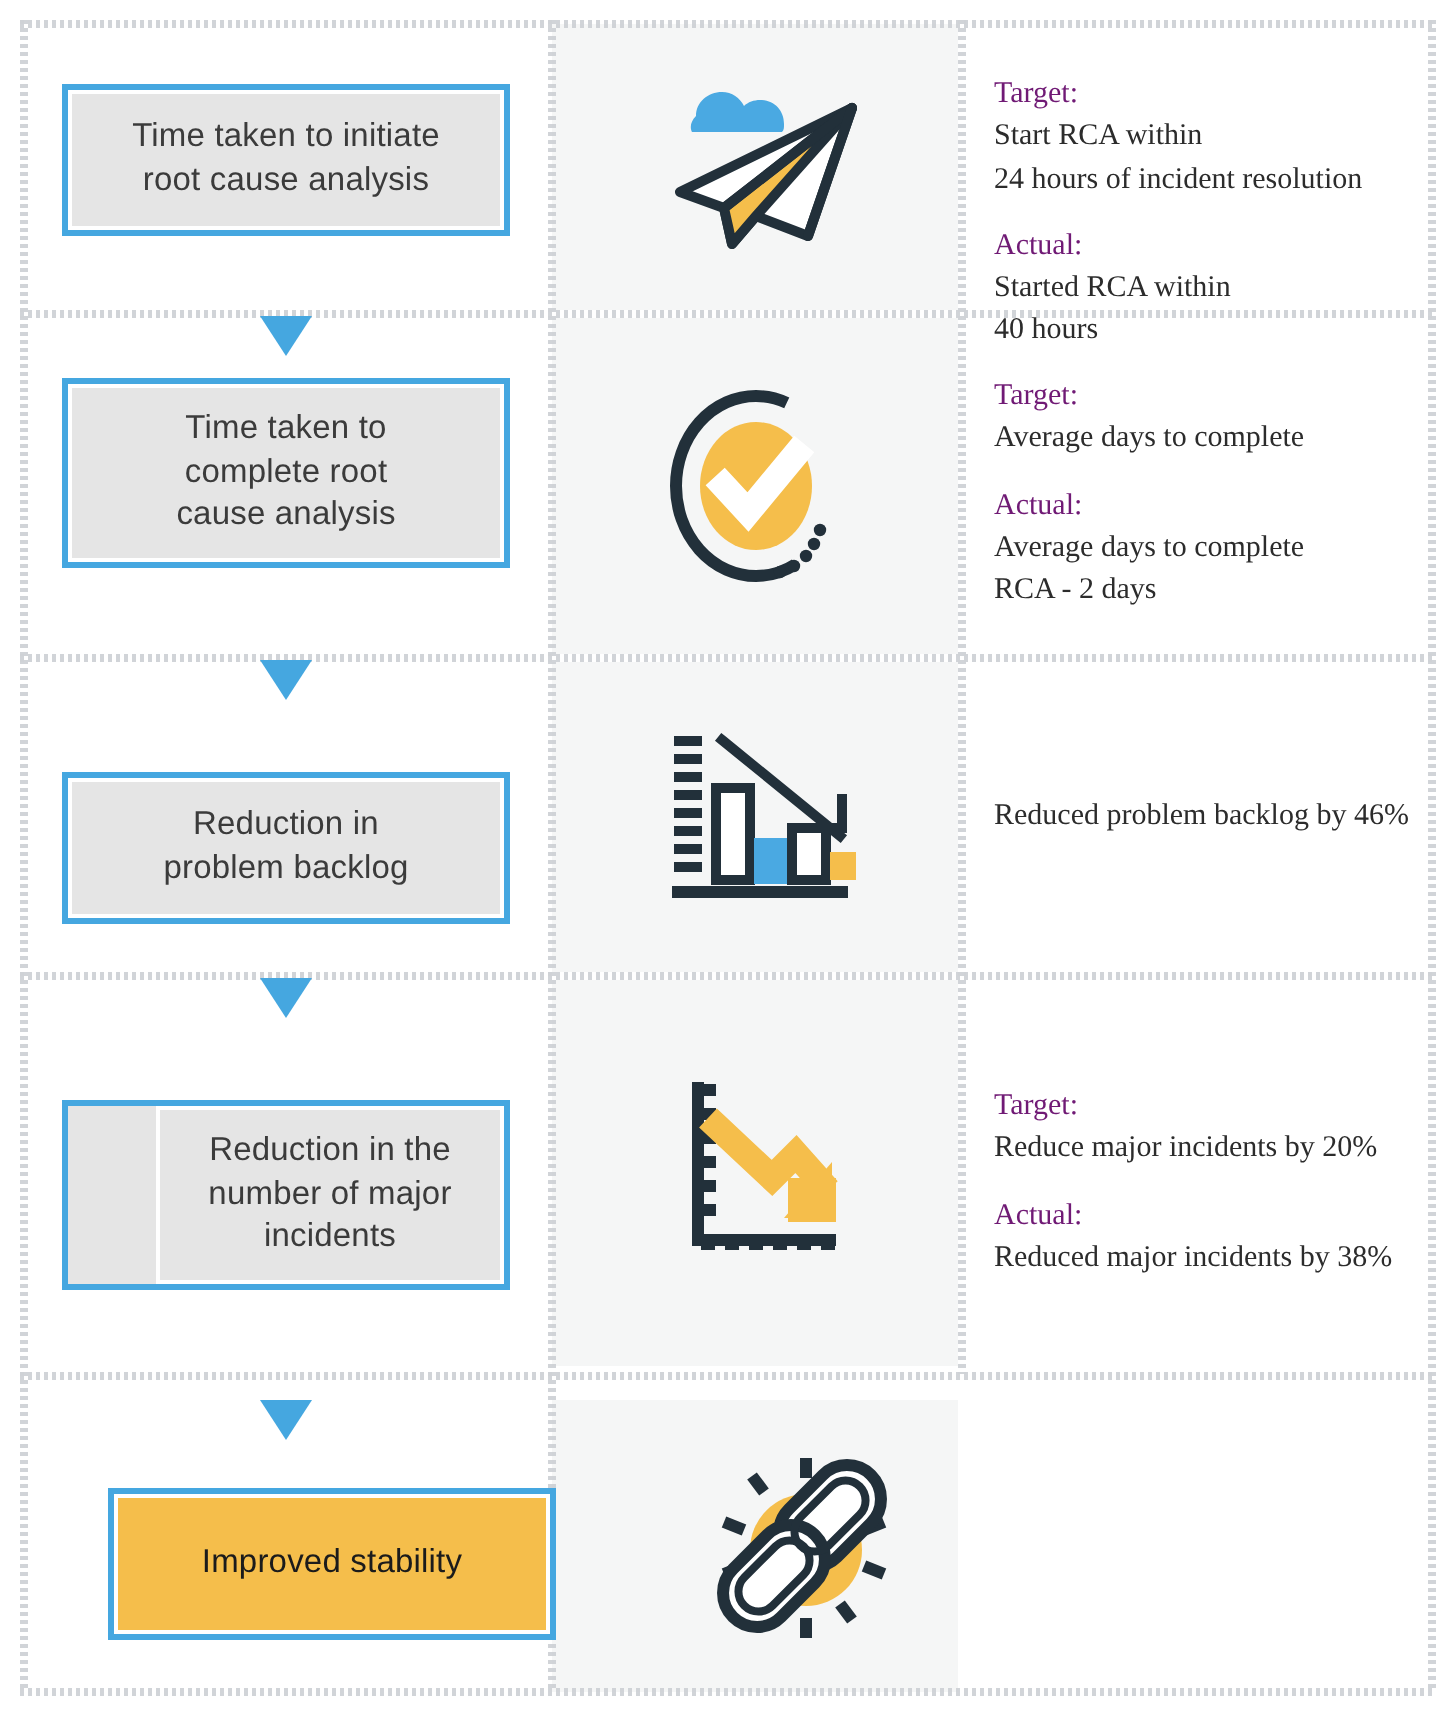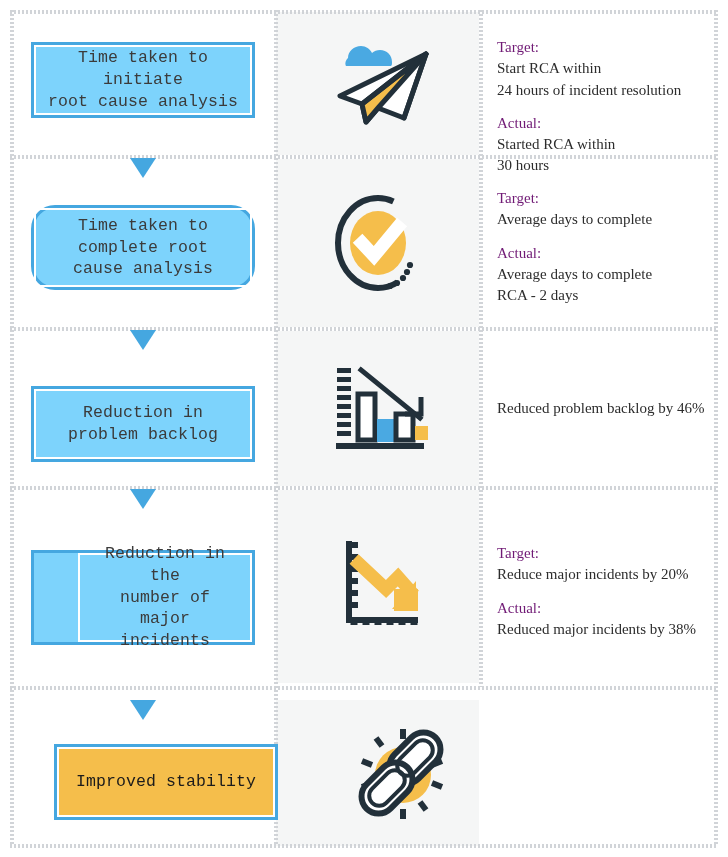"Time taken to initiate" .label-box { background: #7dd3fc -> #e5e5e5; font-family: Liberation Mono, monospace -> none }
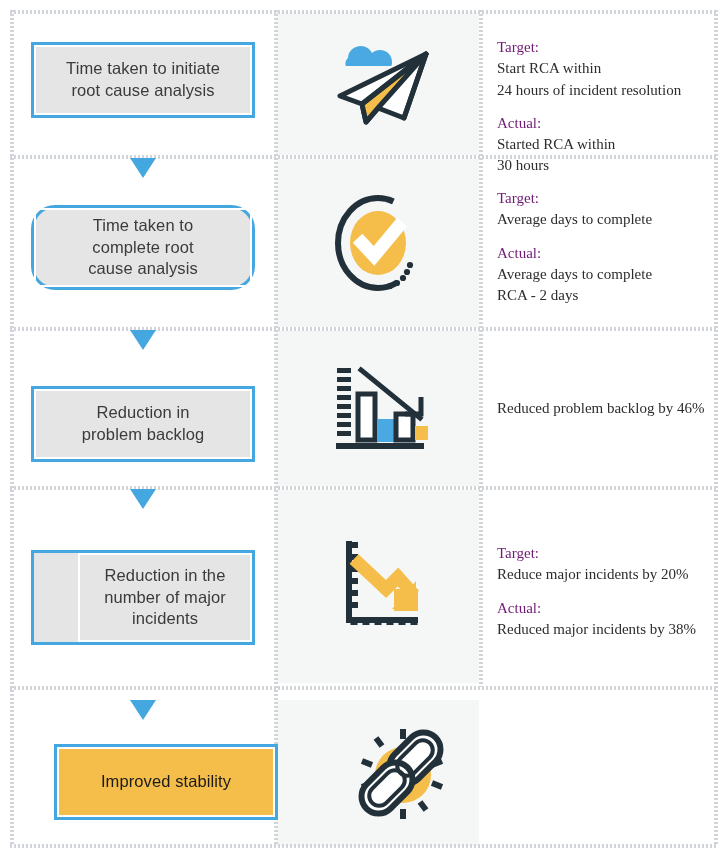"30 hours" div.detail-line { text: 30 -> 40 }
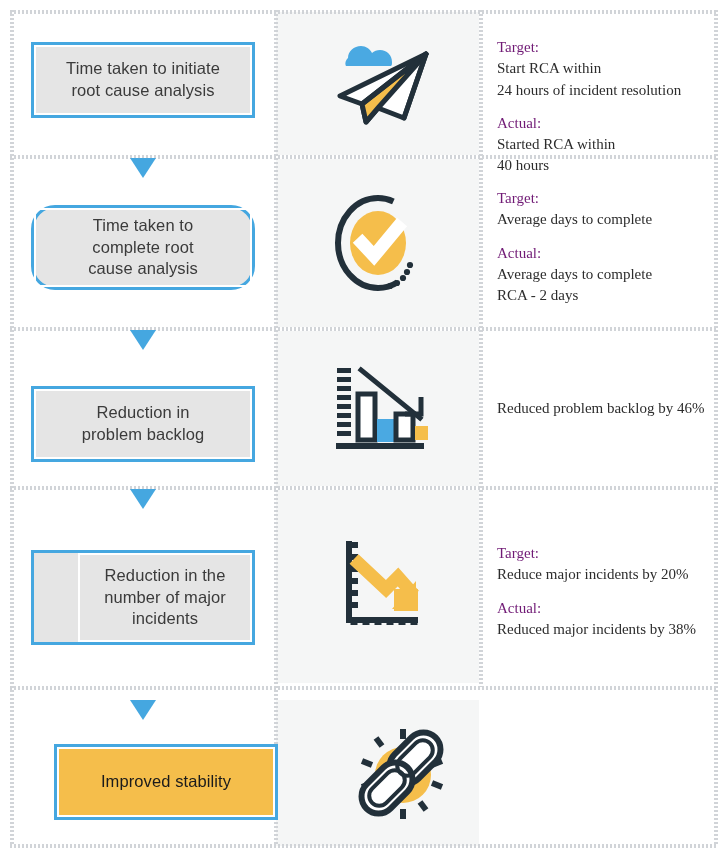"Time taken to" div.label-box { border-radius: 24px -> none; height: 85px -> 95px; top: 46px -> 30px }
